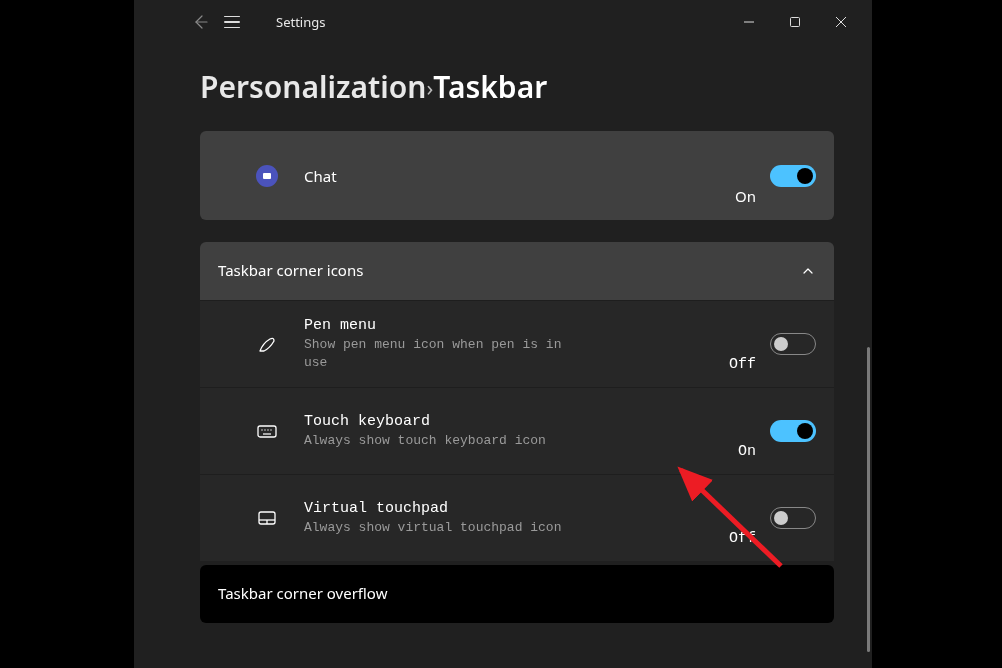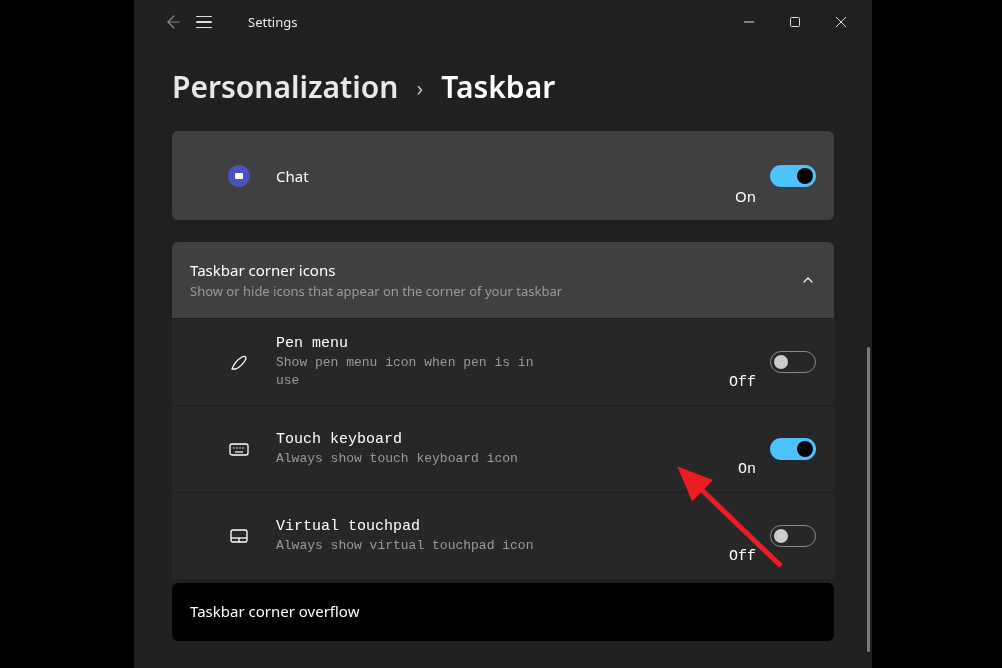"Settings" .window { padding-left: none -> 28px }
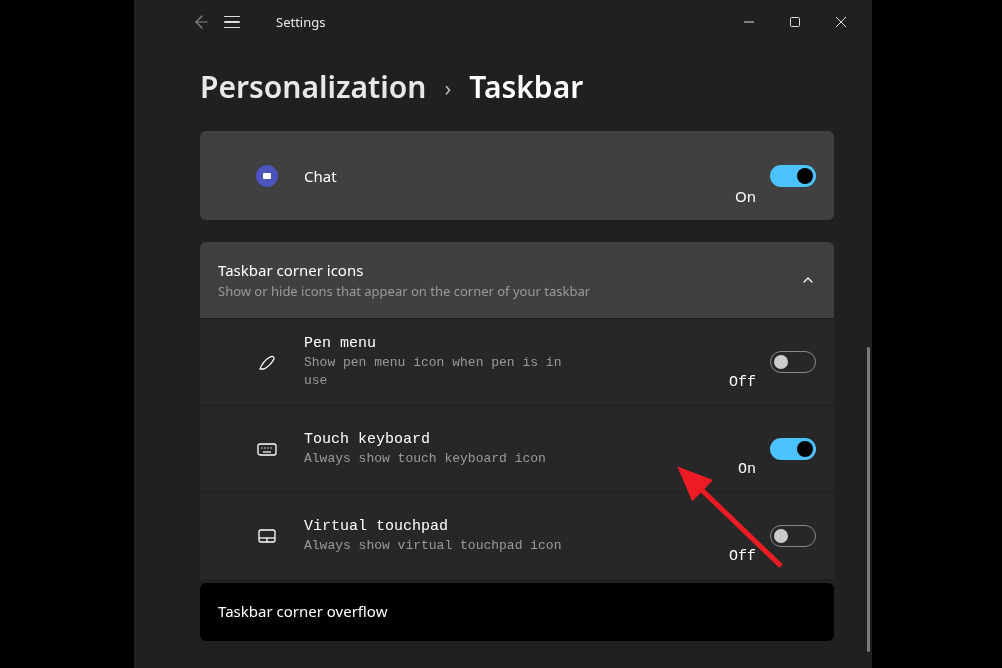"Personalization" .breadcrumb { gap: 18px -> none }
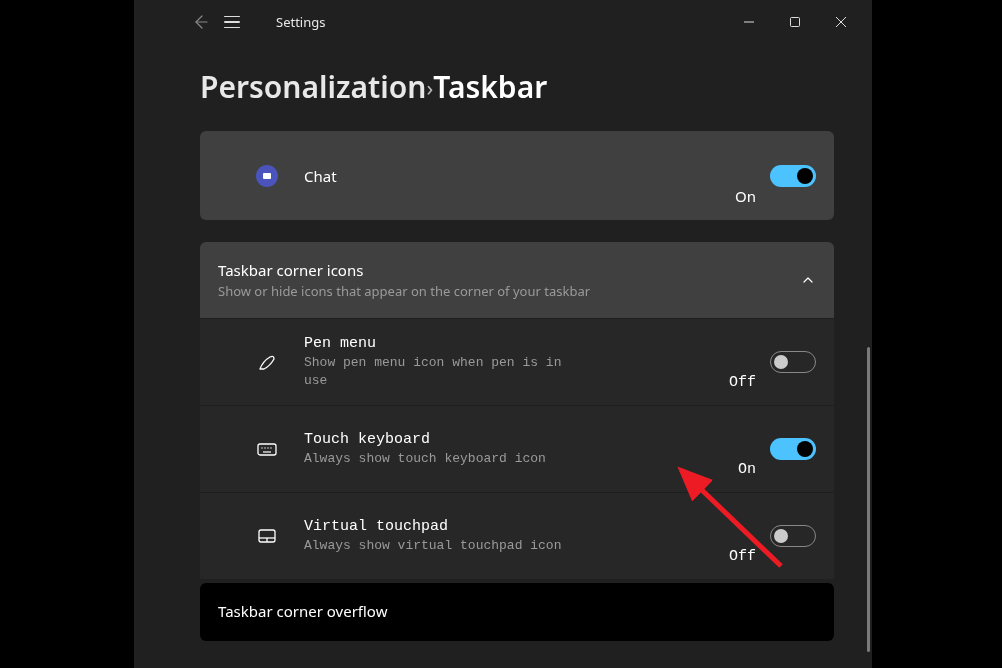"Show or hide icons that" div.section-desc { html: <div>Show or hide icons that appear on the corner of your taskbar</div> -> none }
